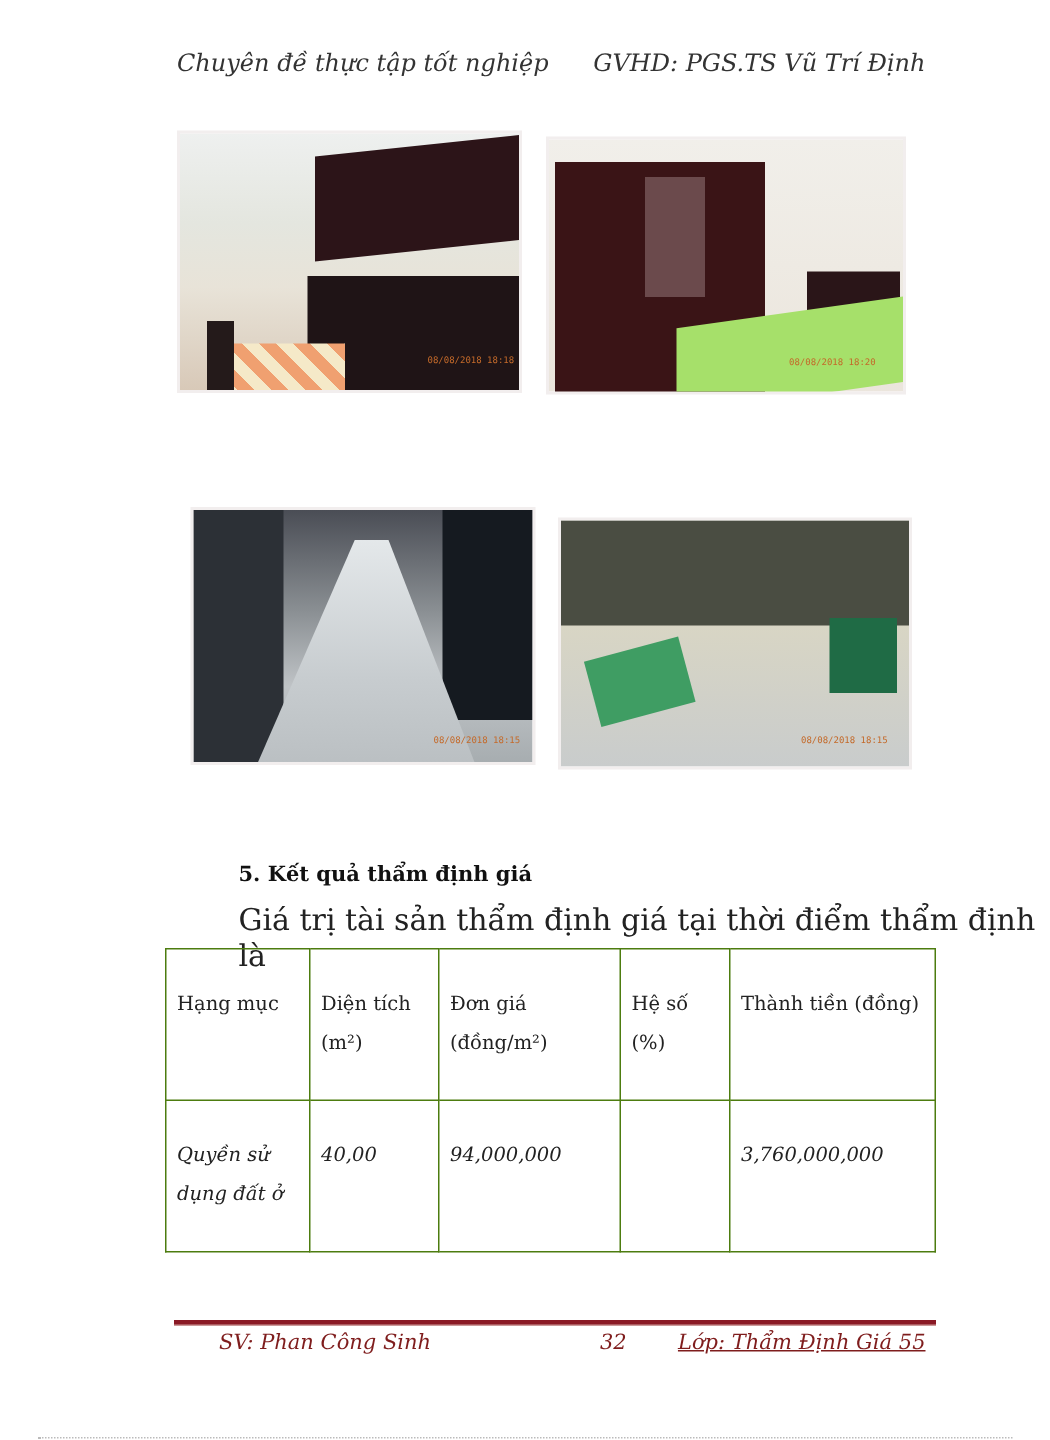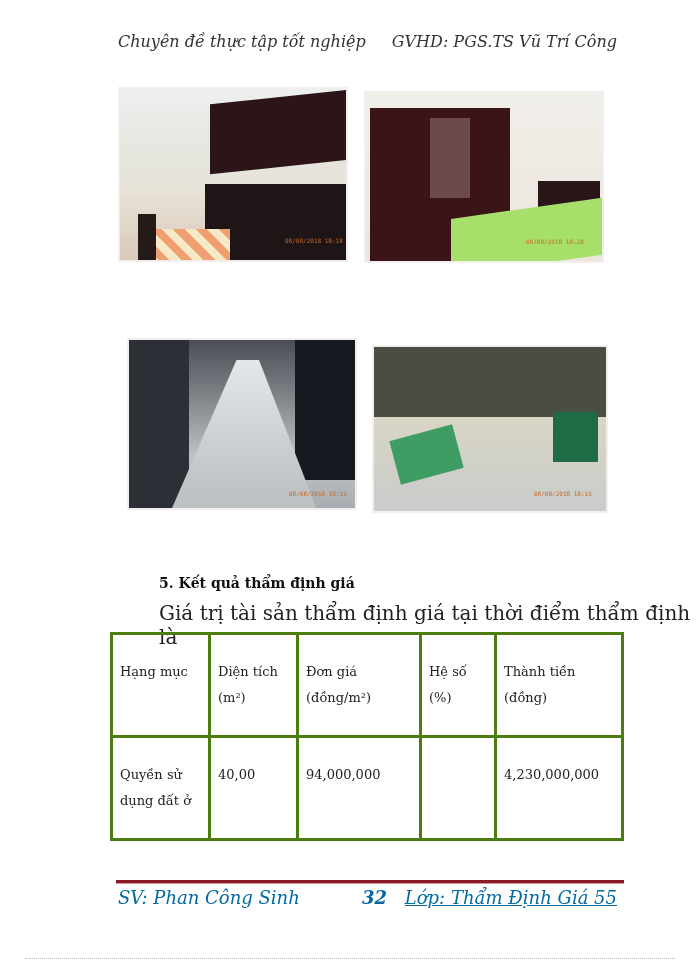"GVHD: PGS.TS Vũ Trí Công" div.hdr { text: Công -> Định }
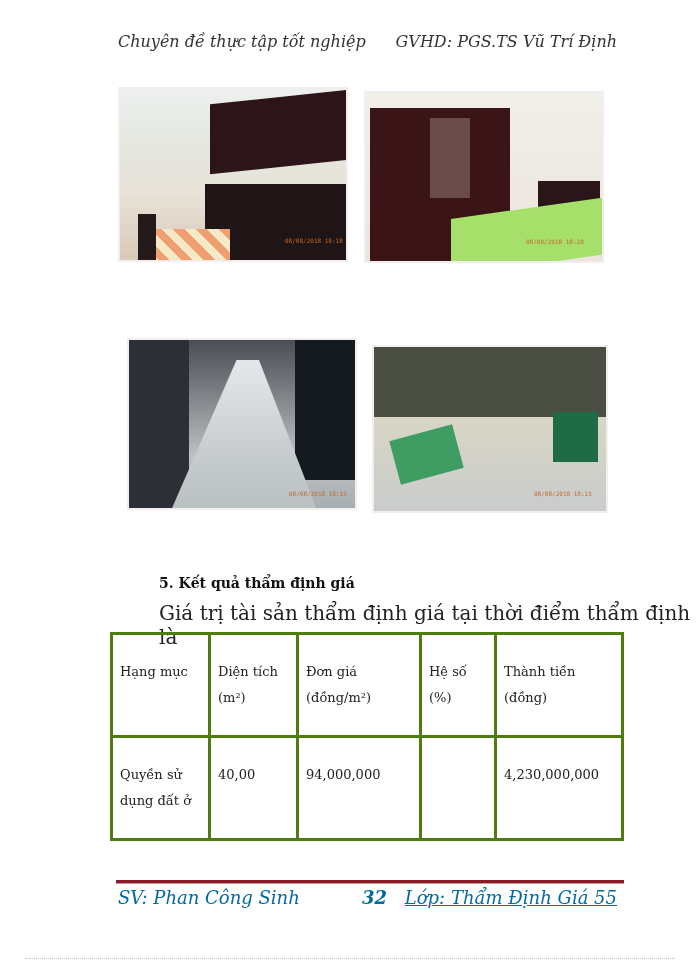"Hạng mục" td { border: 3px solid #4d7c0f -> 1px solid #4d7c0f }
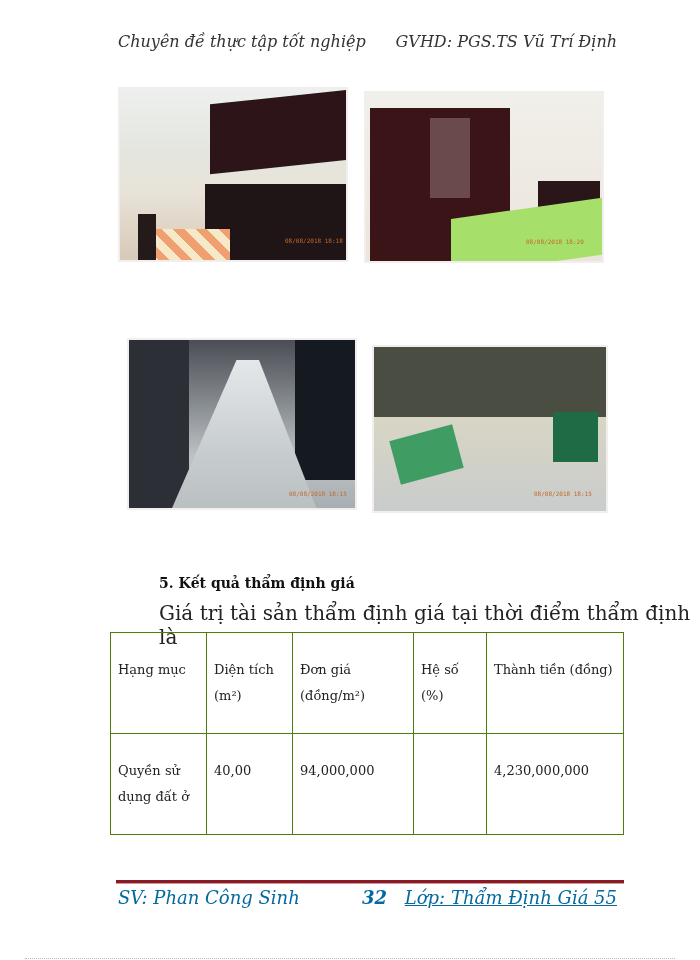"Quyền sử dụng đất ở" tr.r td { font-style: none -> italic }
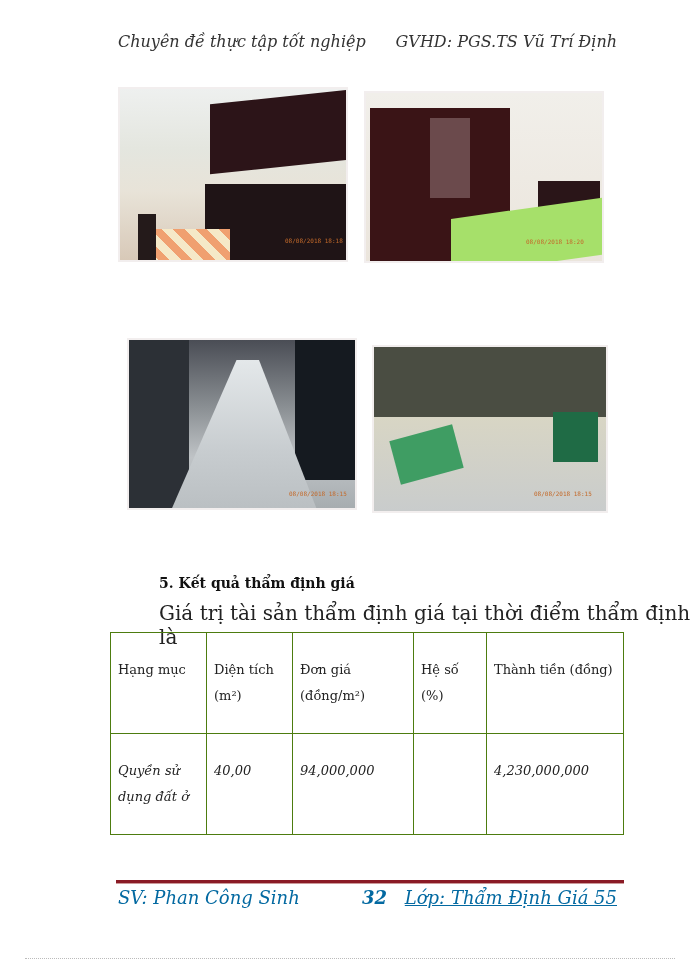"4,230,000,000" td { text: 4,230,000,000 -> 3,760,000,000 }
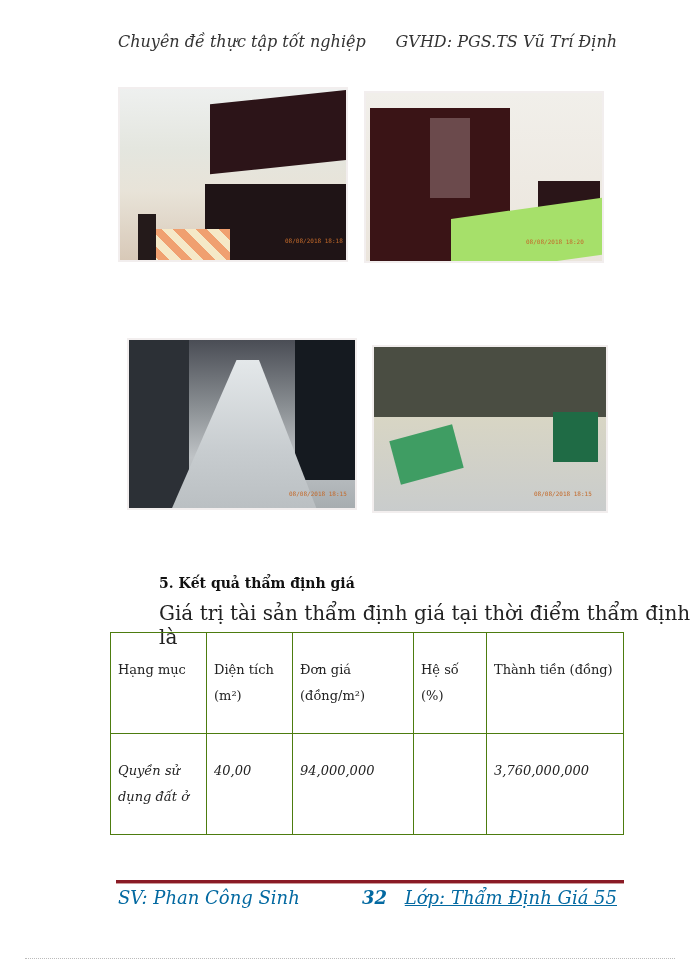"SV: Phan Công Sinh" .ftr { color: #0369a1 -> #7f1d1d; font-size: 18px -> 14px; margin-left: none -> 28px }
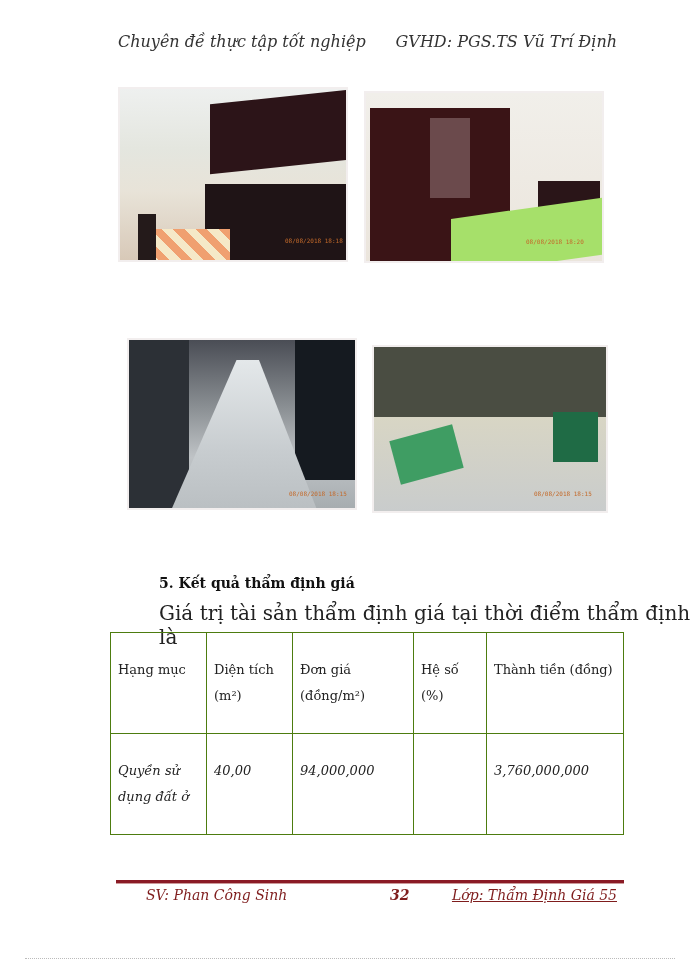"32" .ftr-mid { font-weight: bold -> none; left: 362px -> 372px }
